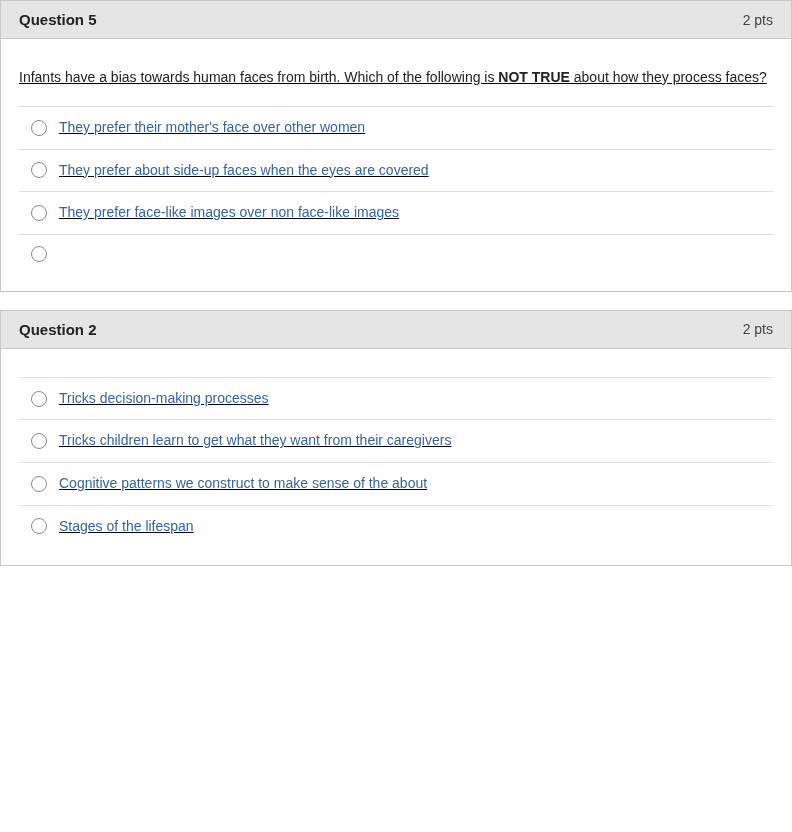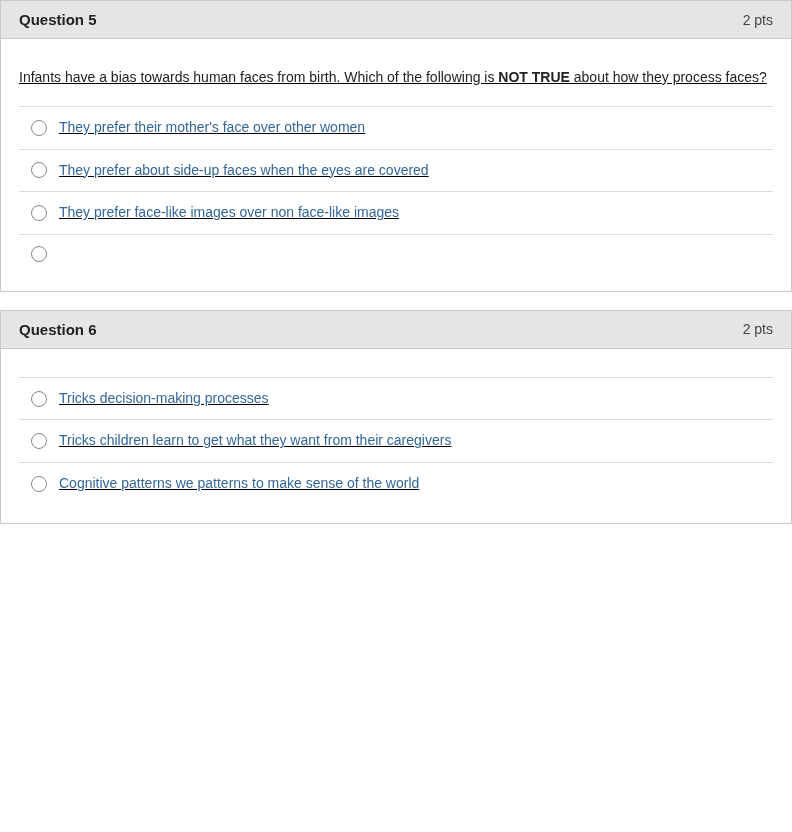"Question 6" span.question-title { text: 6 -> 2 }
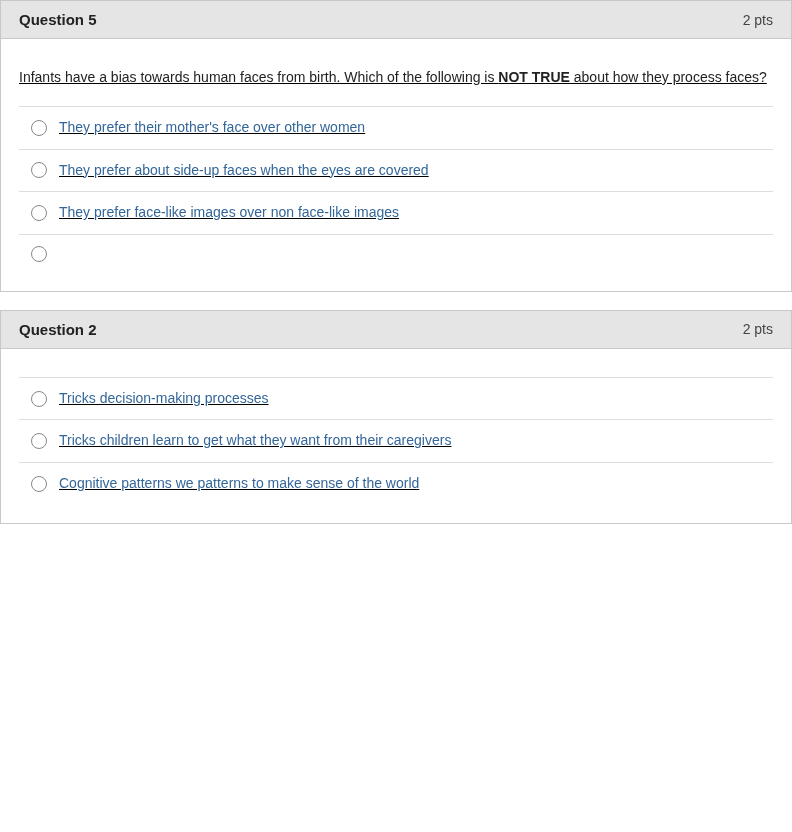"Cognitive patterns we patterns to" span.option-label { text: patterns to make sense of the world -> construct to make sense of the about }
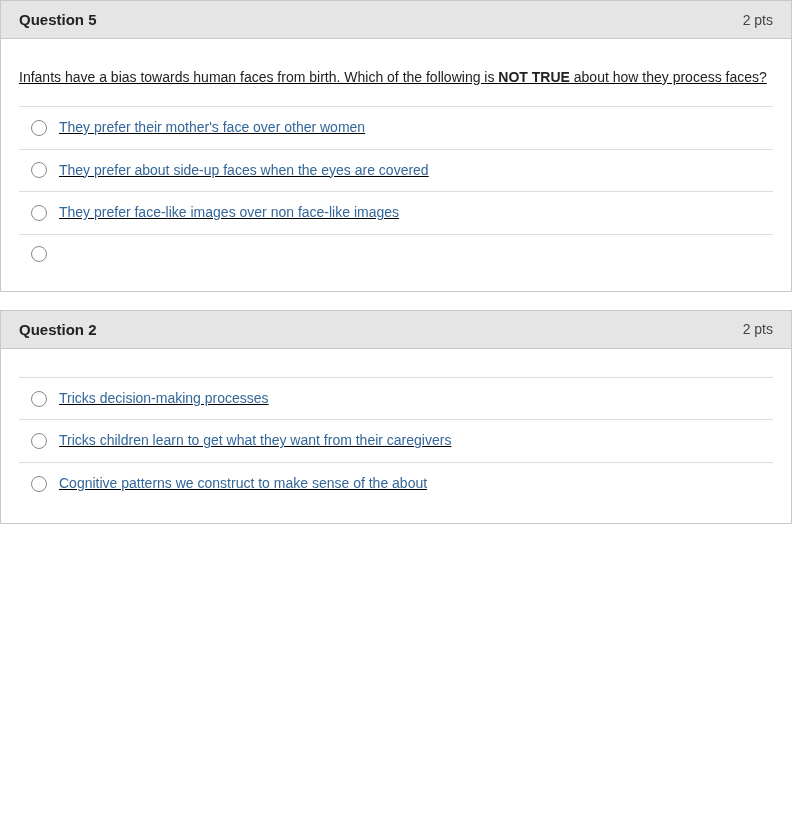"Stages of the lifespan" div.option-row { html: none -> <div> <span></span> <span>Stages of the lifespan</span> </div> }
